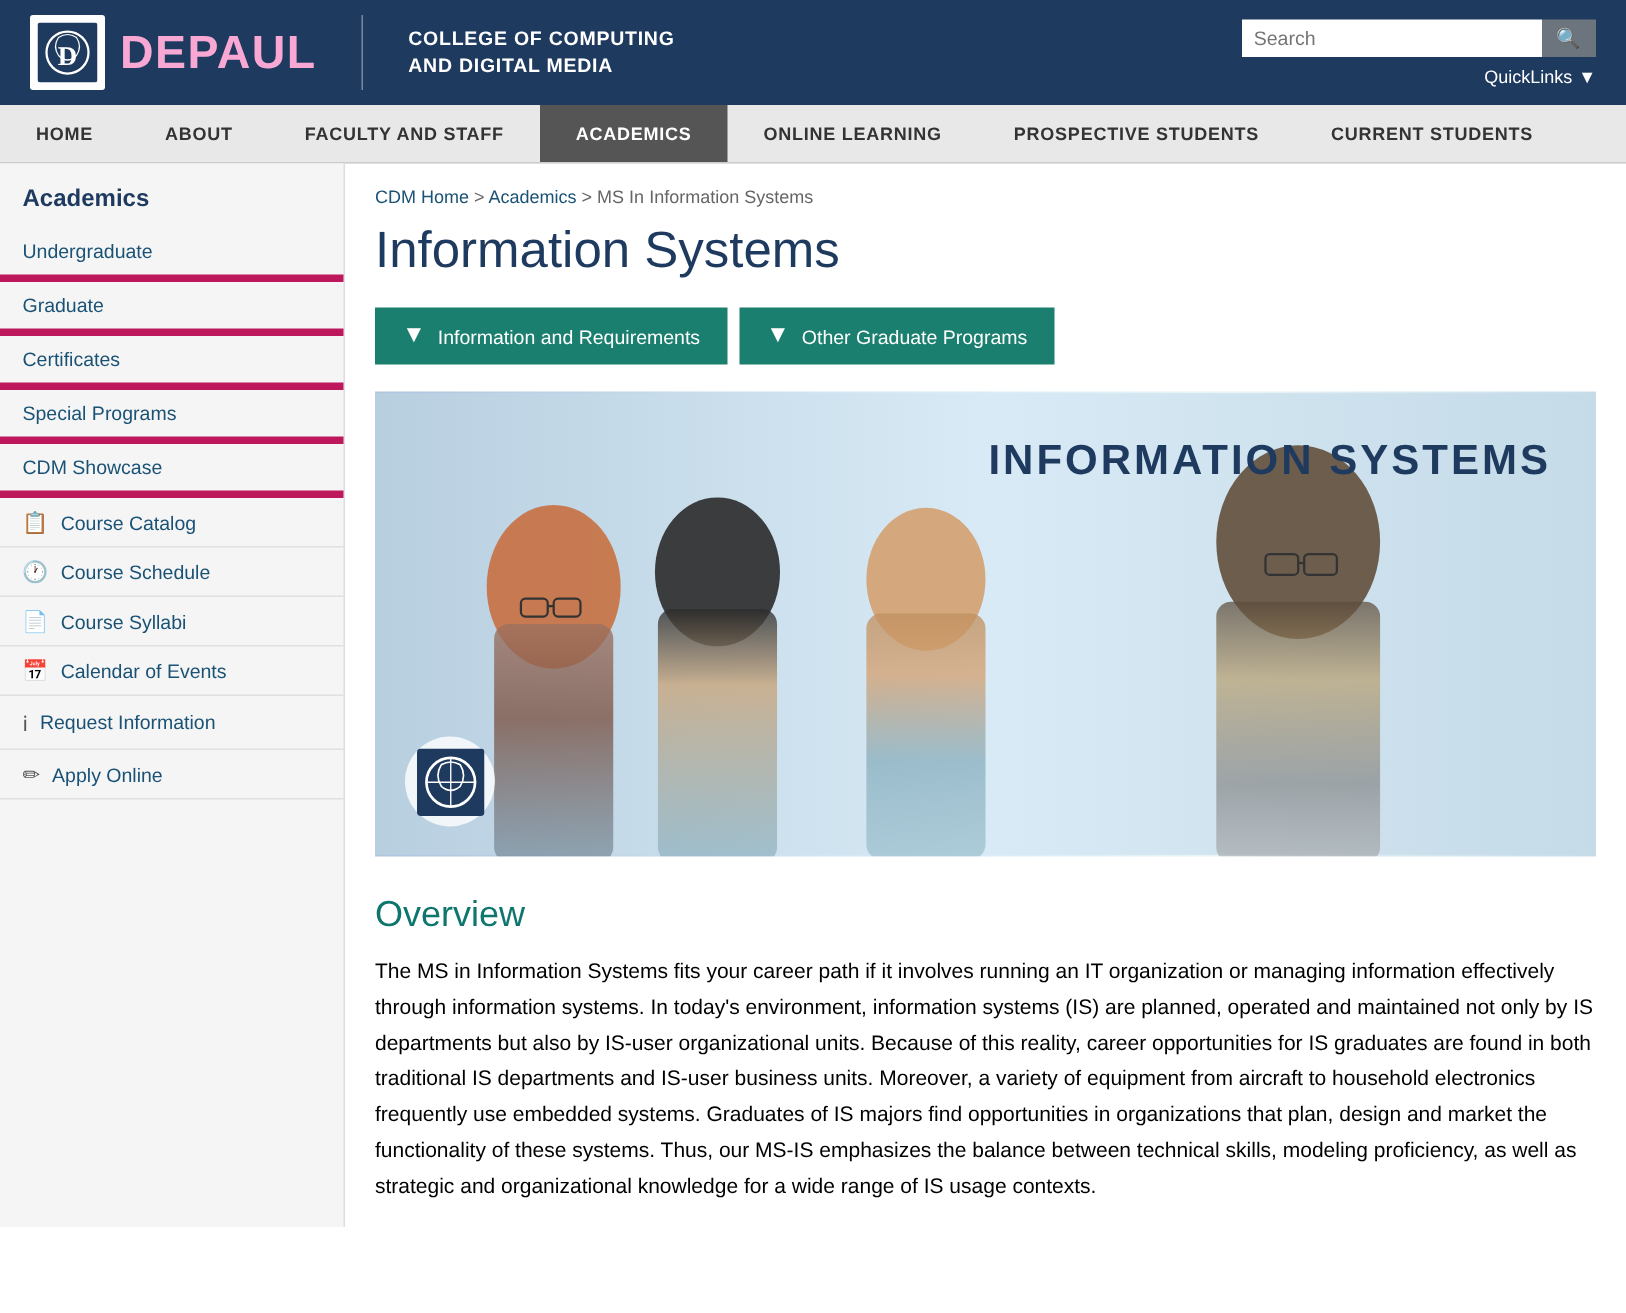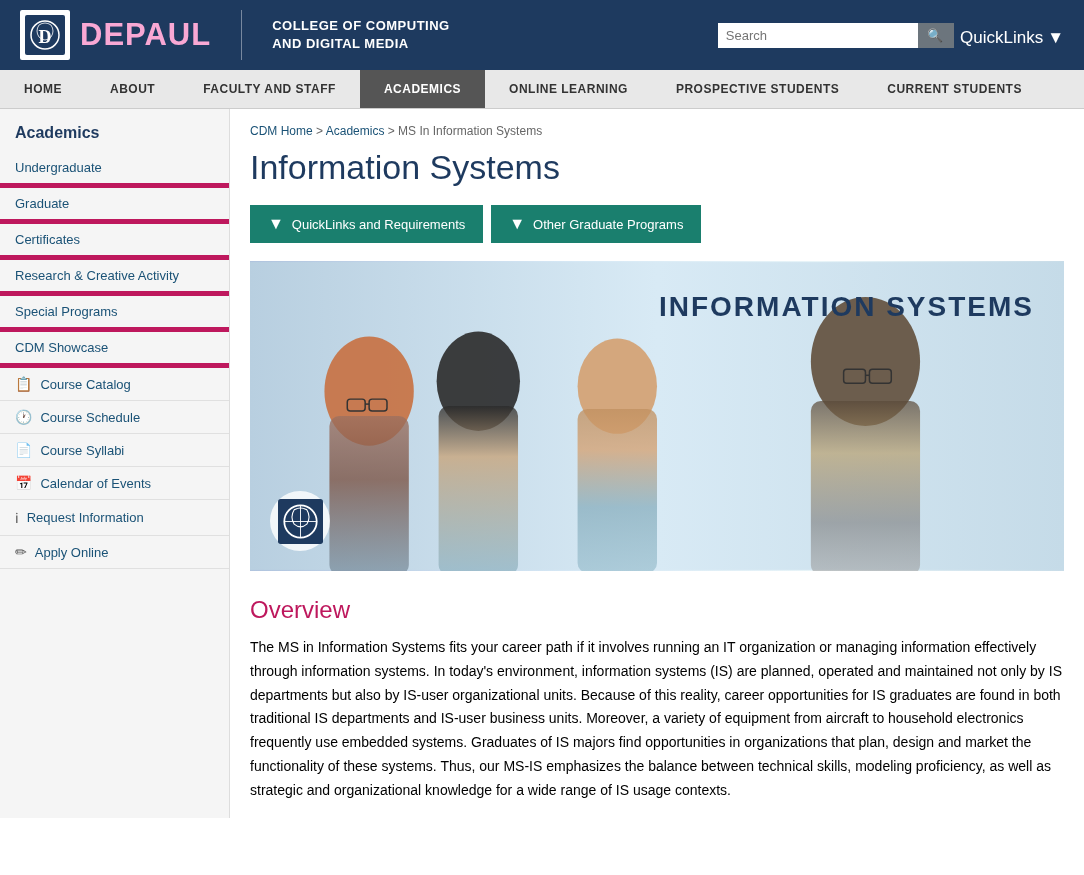"Search" .header-right { flex-direction: row -> column }
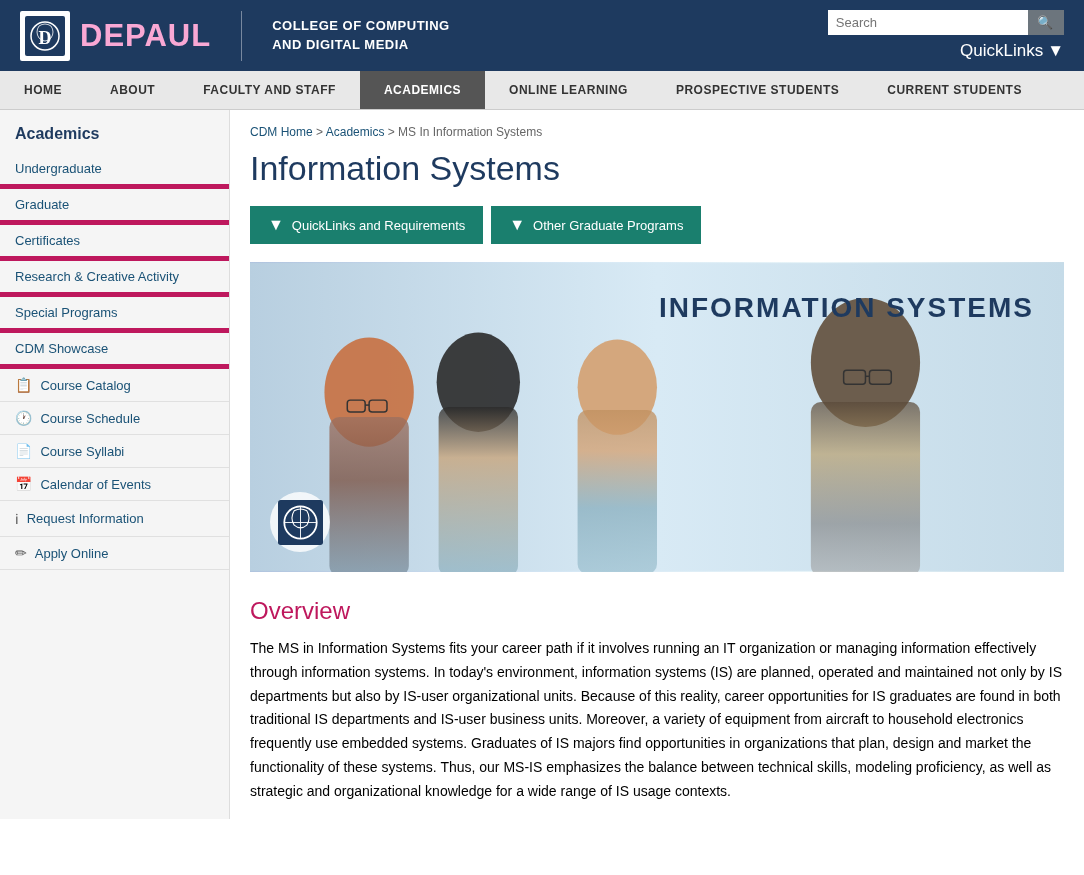"QuickLinks" .quick-links { font-size: 17px -> 12px }
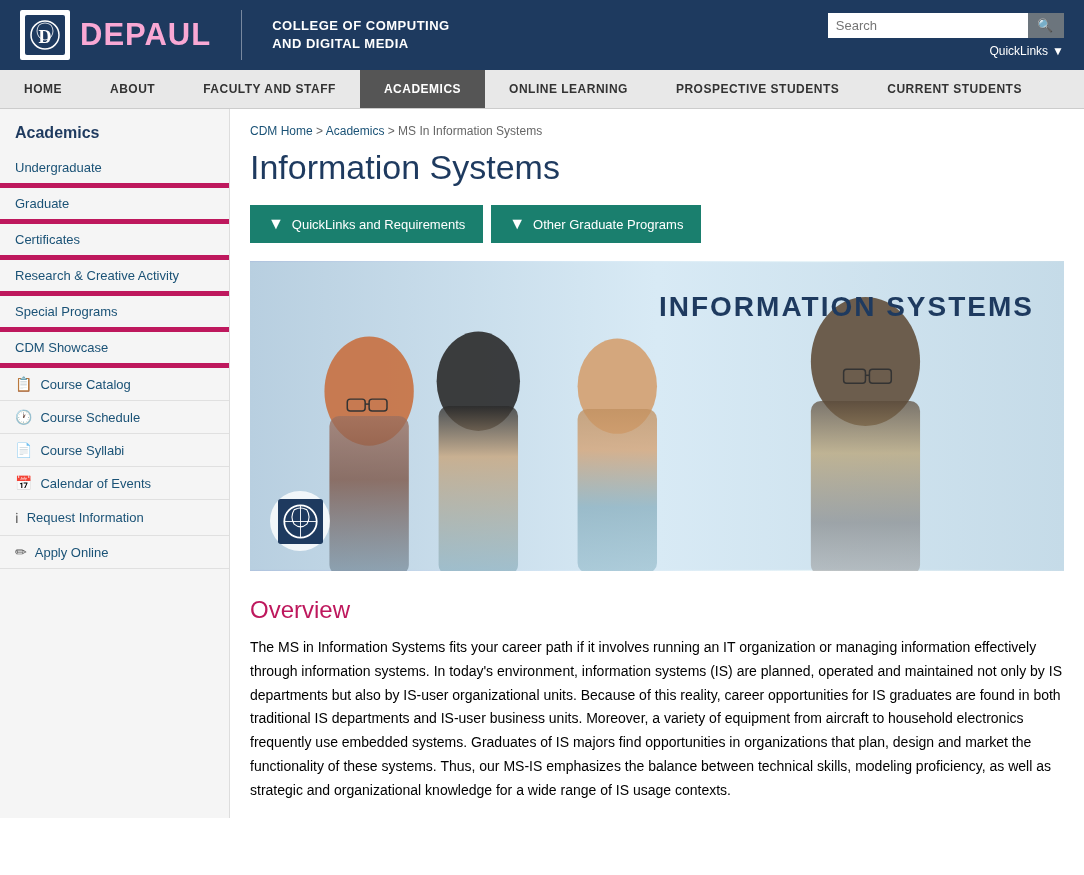"QuickLinks and Requirements" span { text: QuickLinks -> Information }
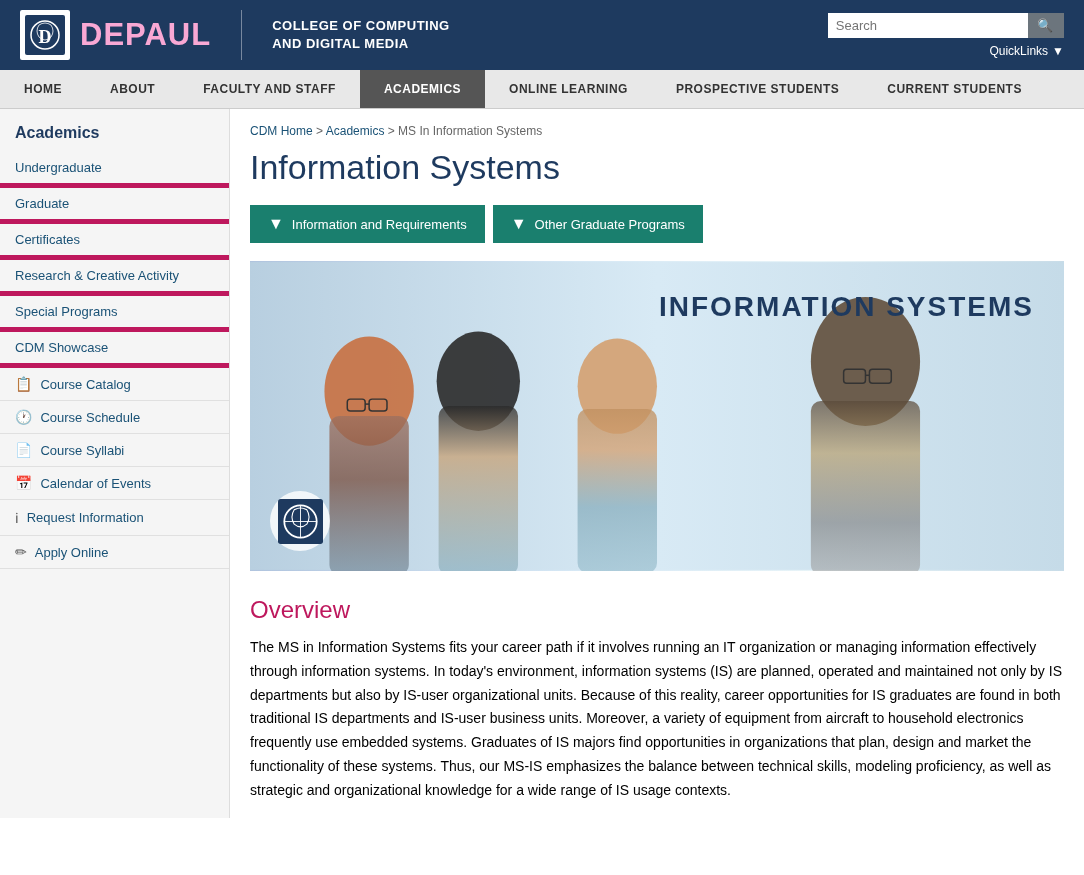"Research & Creative Activity" div.sidebar-item { html: <div>Research &amp; Creative Activity</div> -> none }
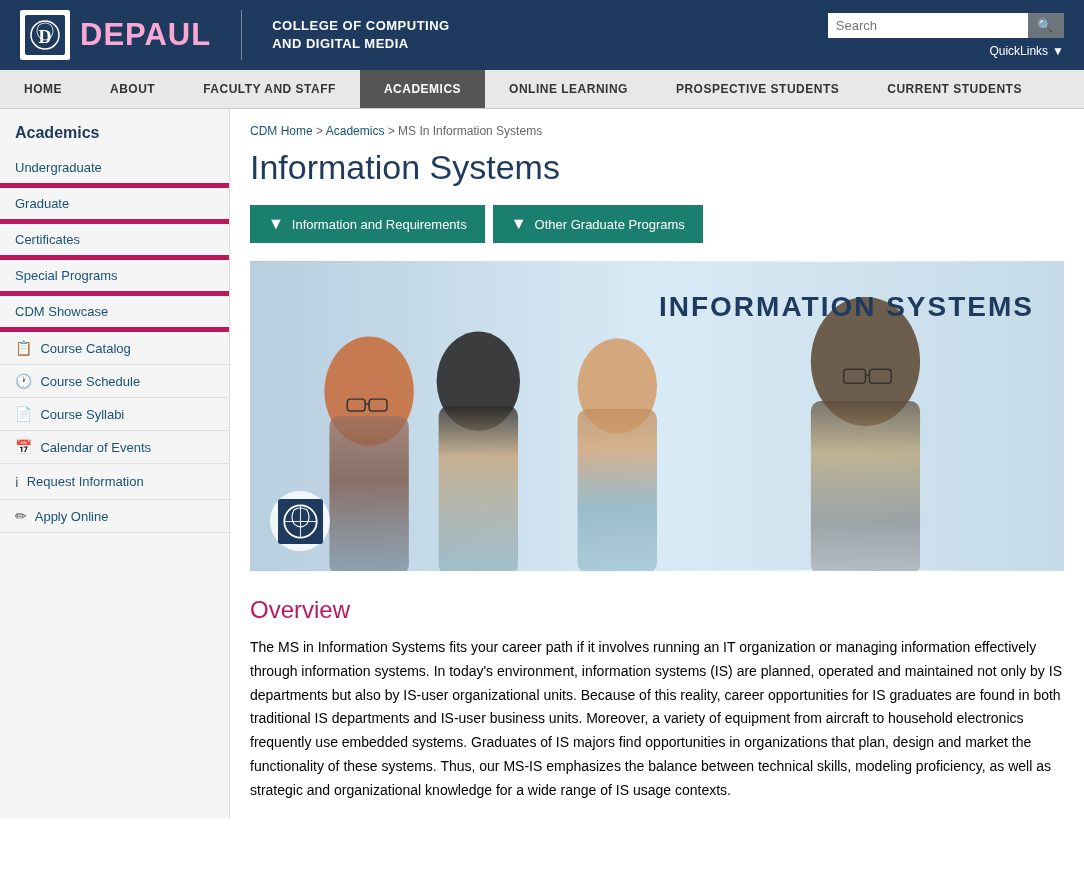"Overview" .overview-title { color: #be185d -> #0f766e }
